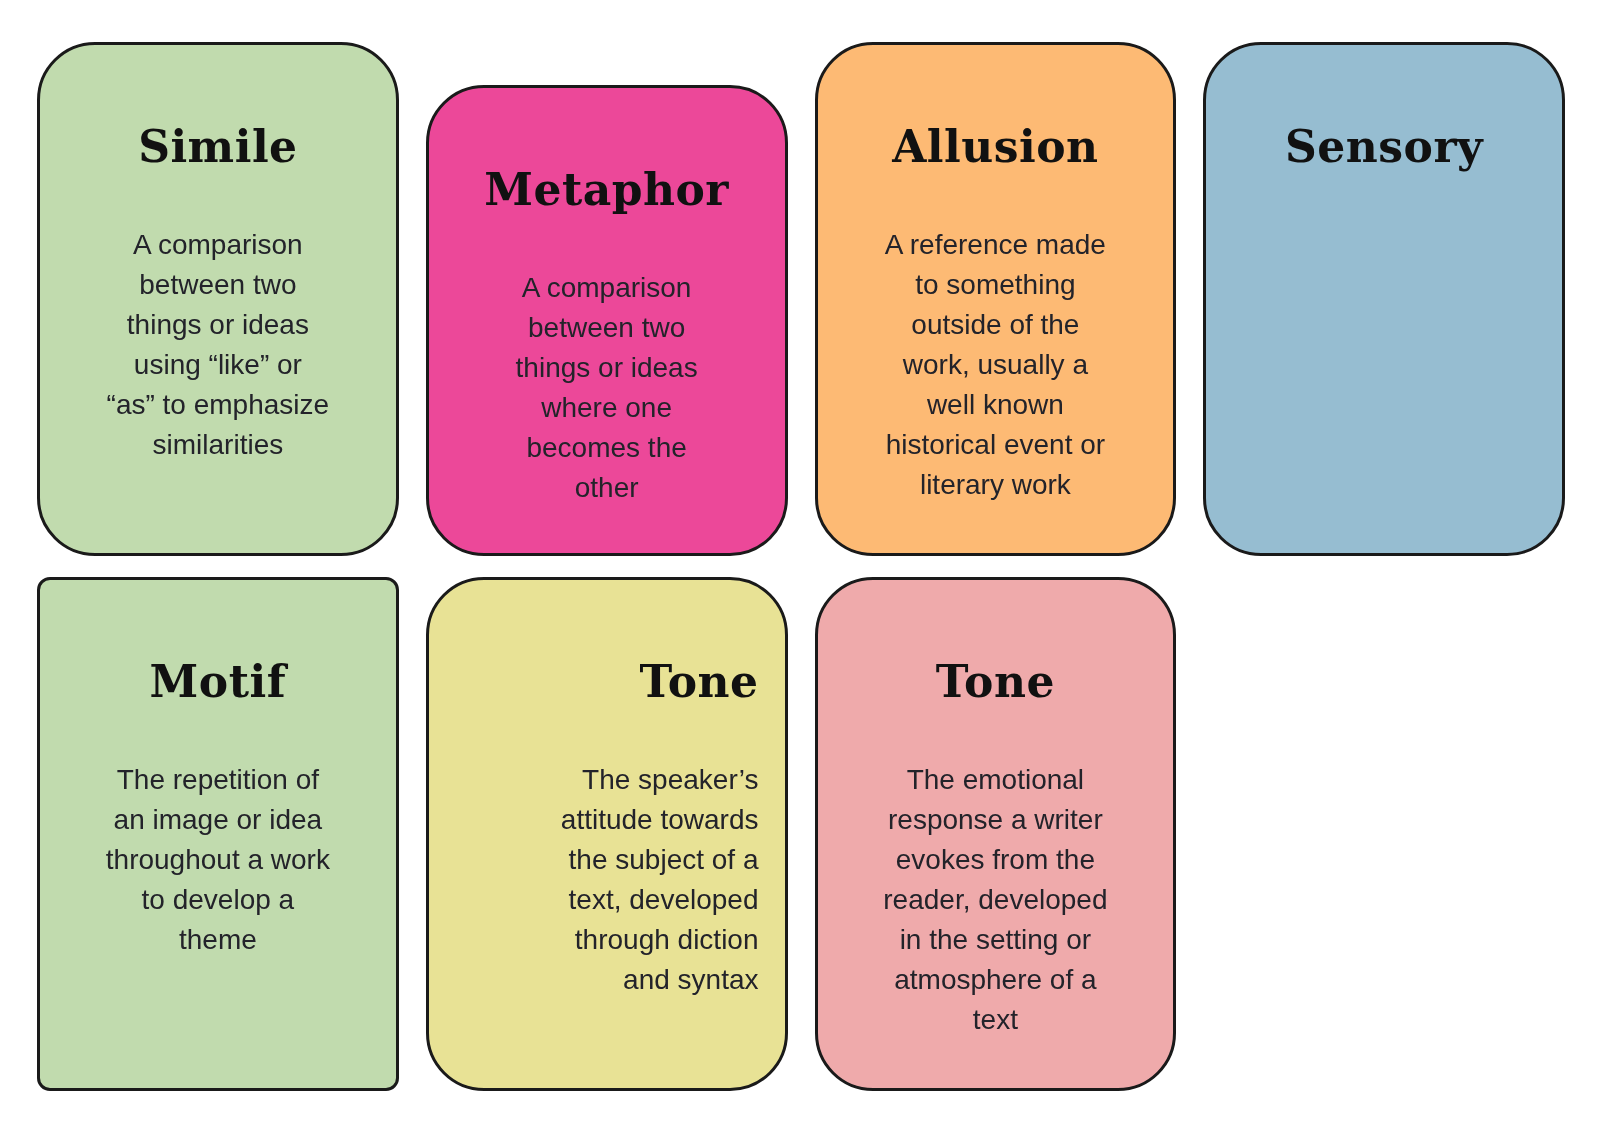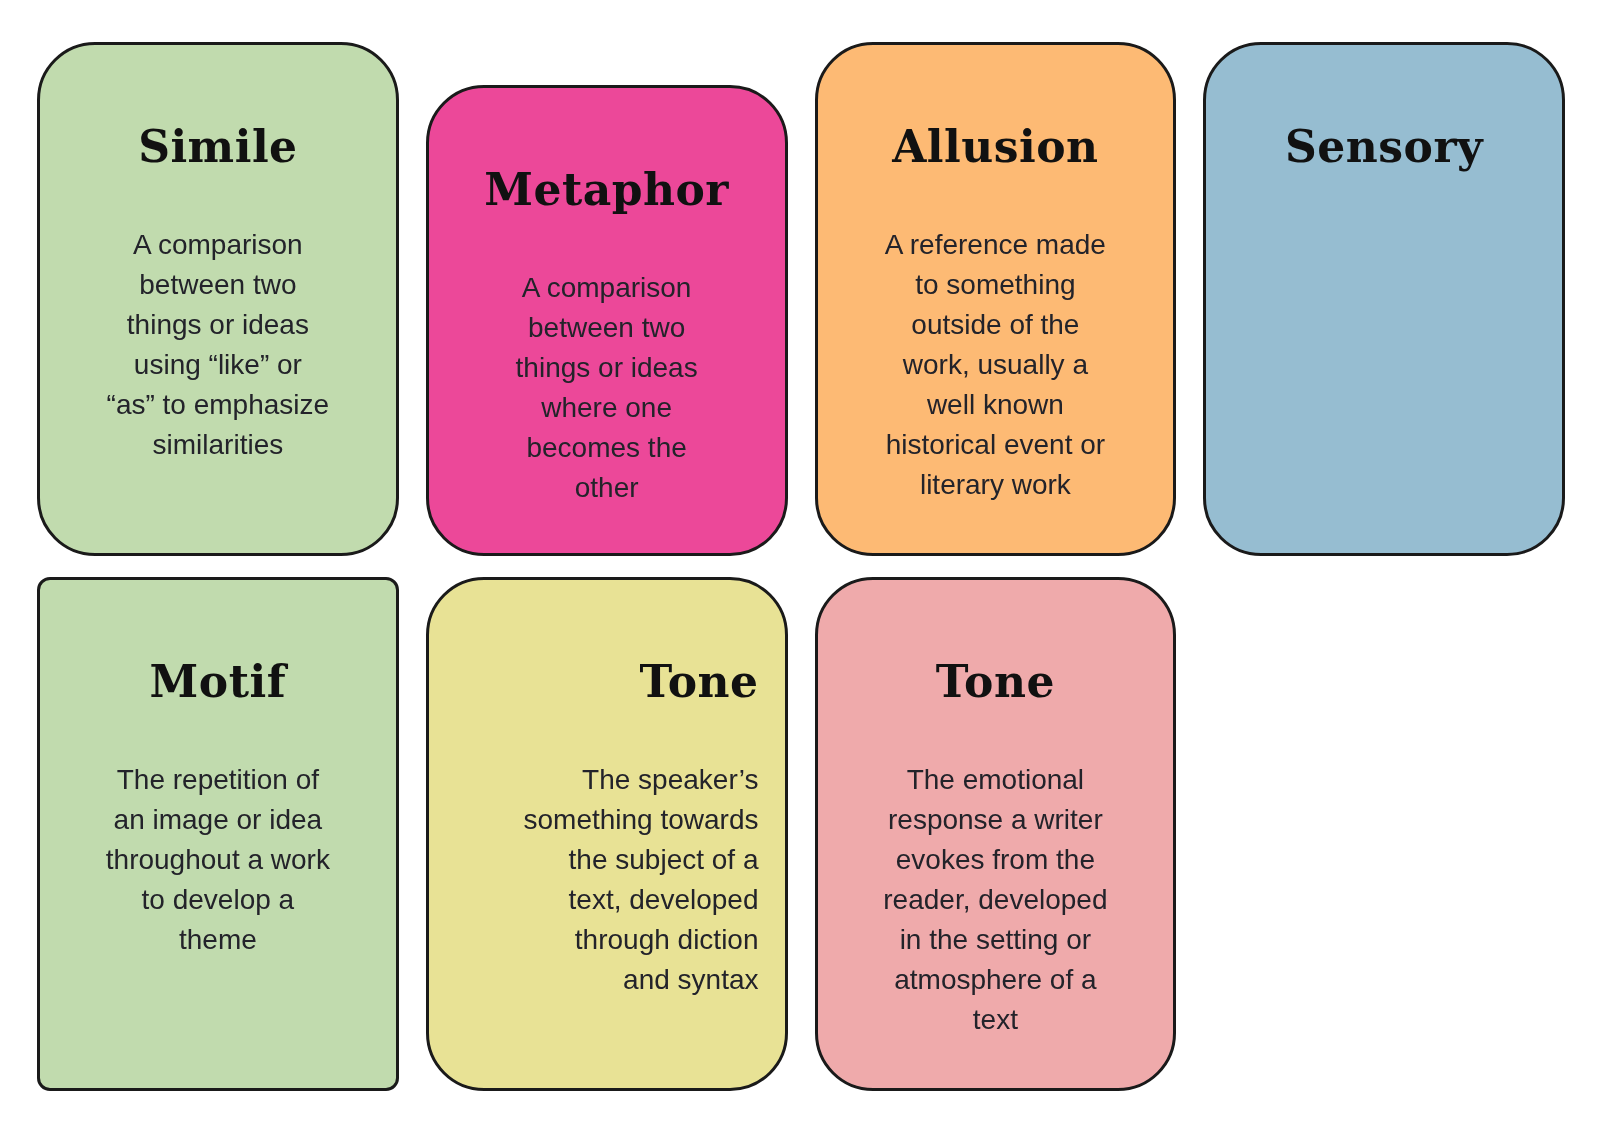"The speaker’s" p.card-desc { text: something -> attitude }
